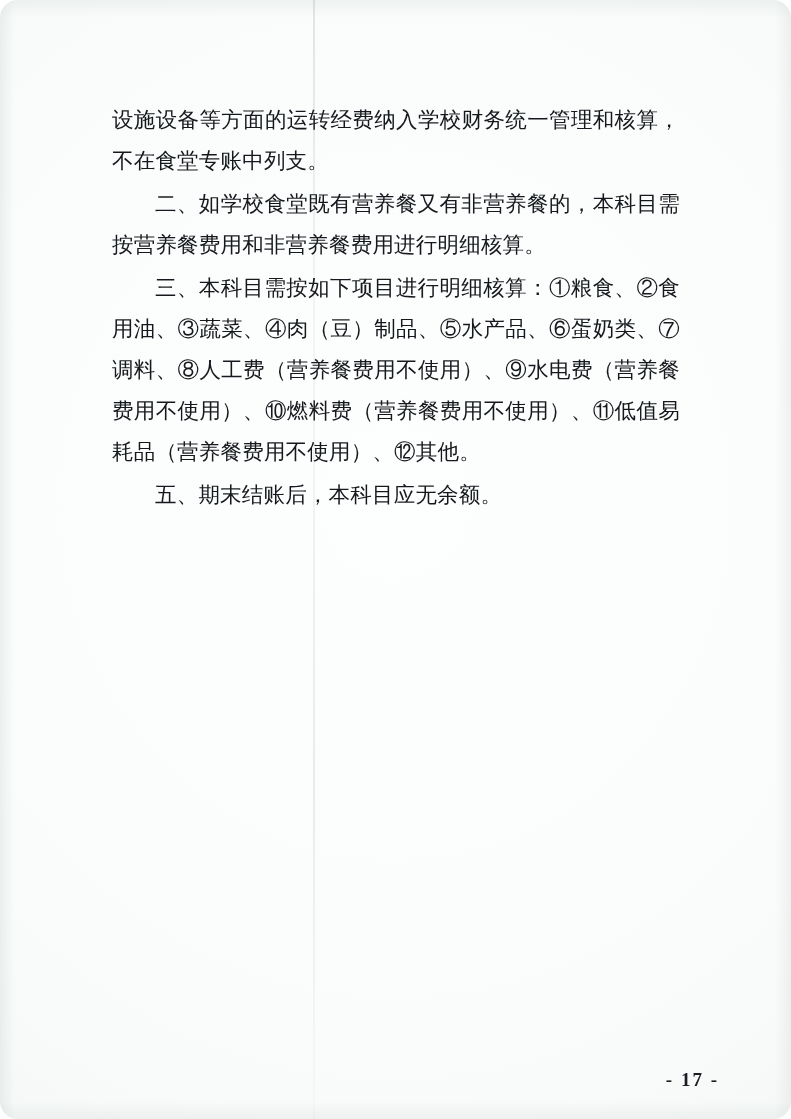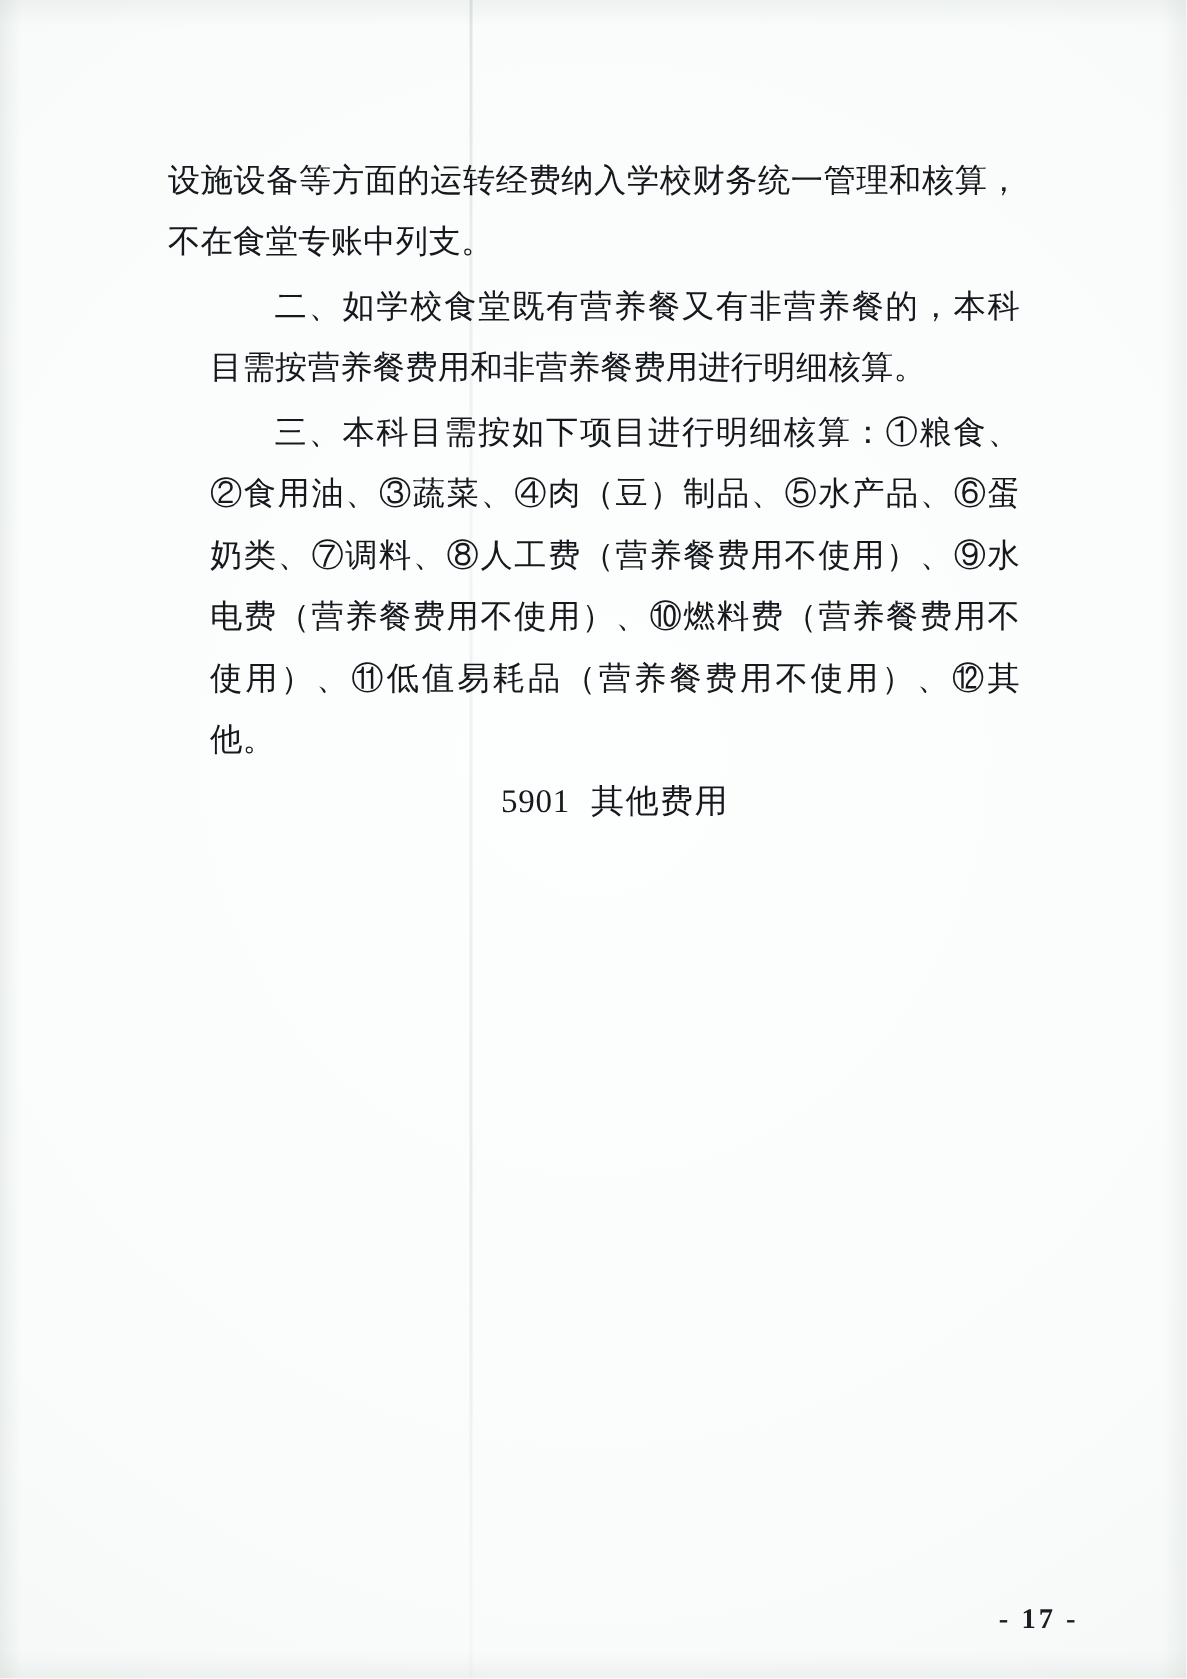"设施设备等方面的运转经费纳入学校财务统一管理和核算，不在食堂专账中列支。" .page { border-radius: none -> 18px }
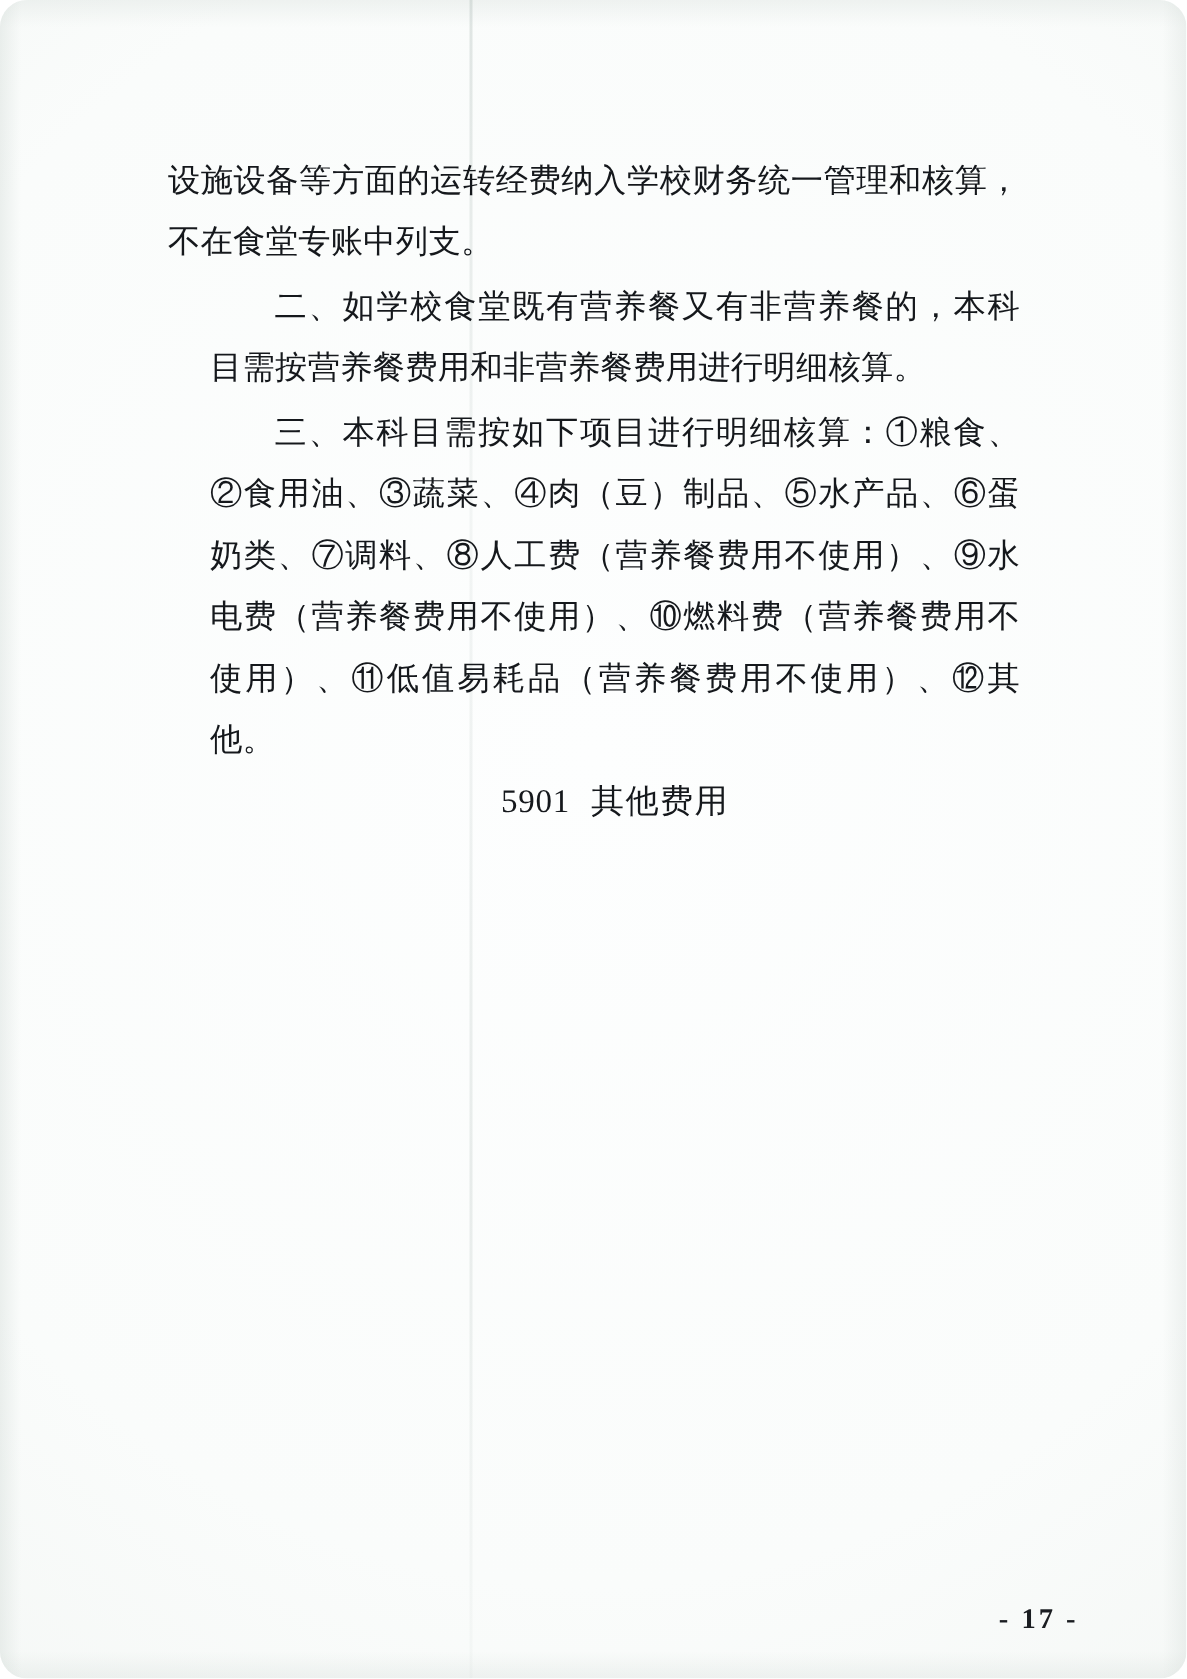"二、如学校食堂既有营养餐又有非营养餐的，本科目需按营养餐费用和非营养餐费用进行明" .para + .para { margin-left: 28px -> none }
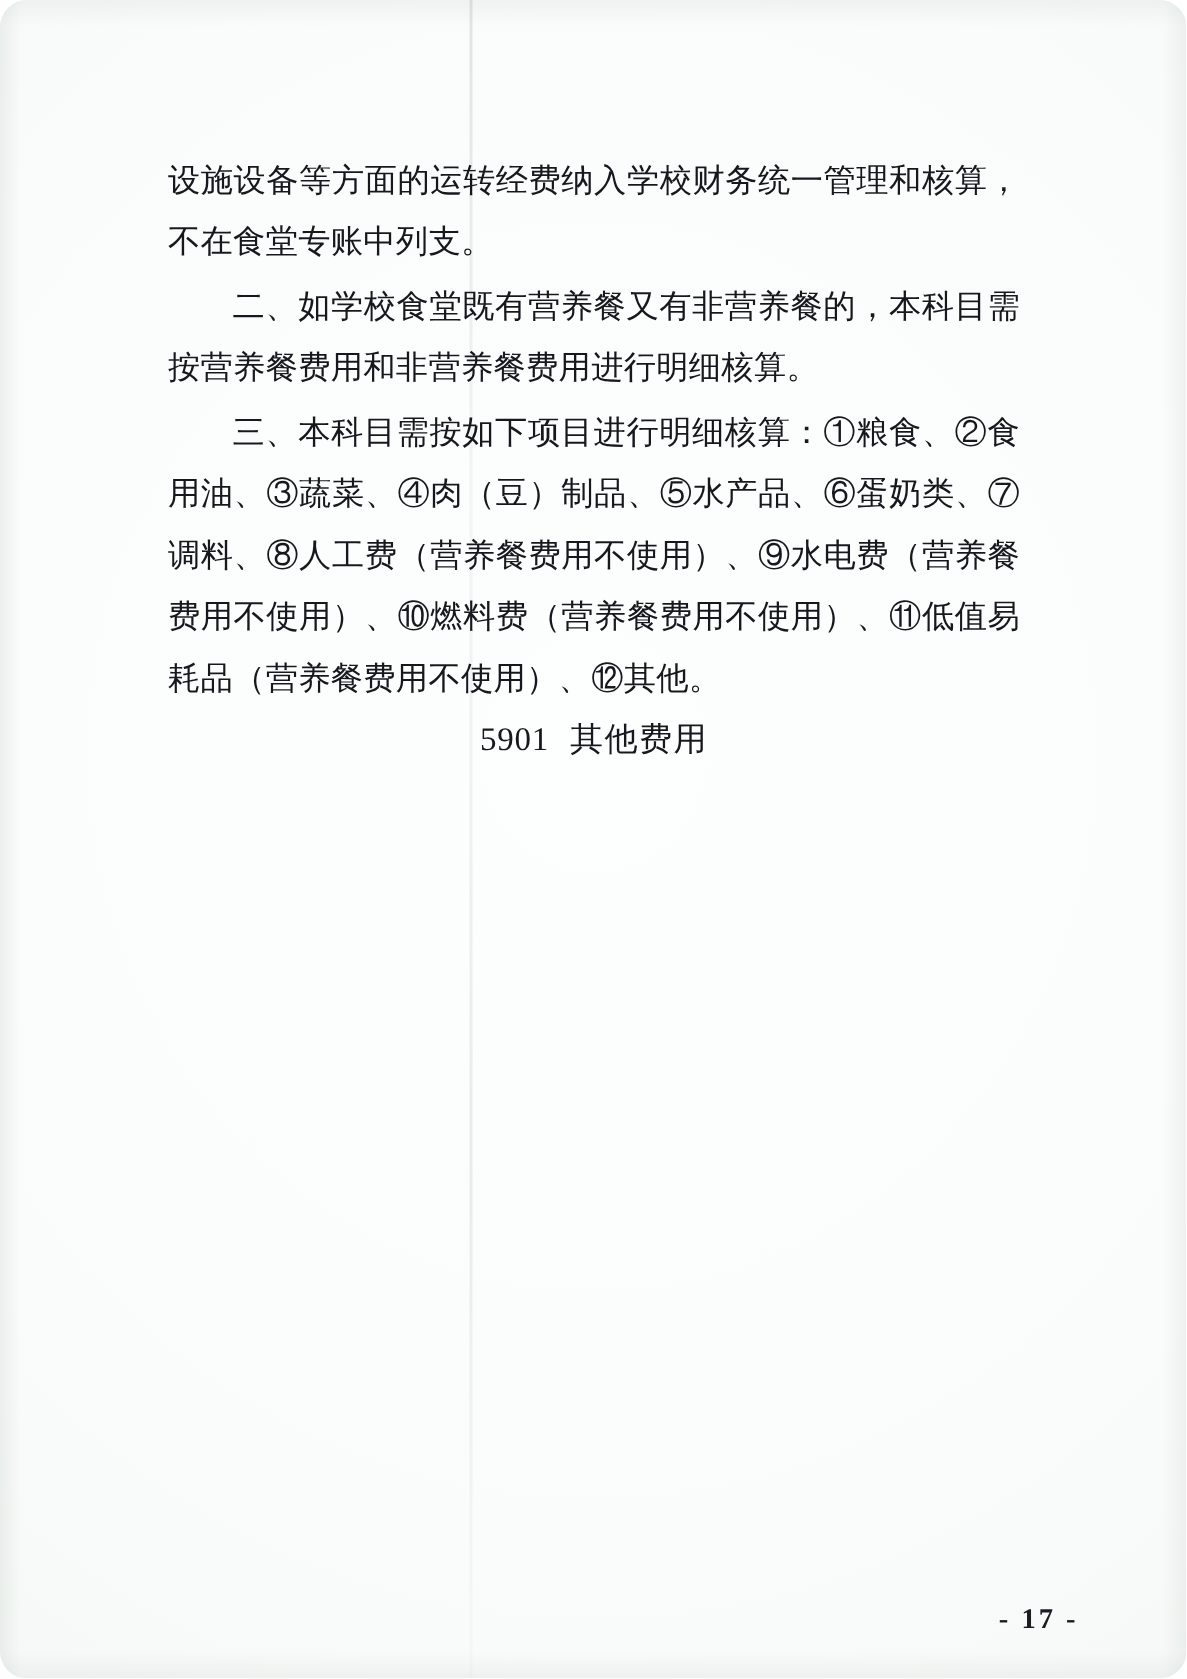"五、期末结账后，本科目应无余额。" p.para { html: none -> <p>五、期末结账后，本科目应无余额。</p> }
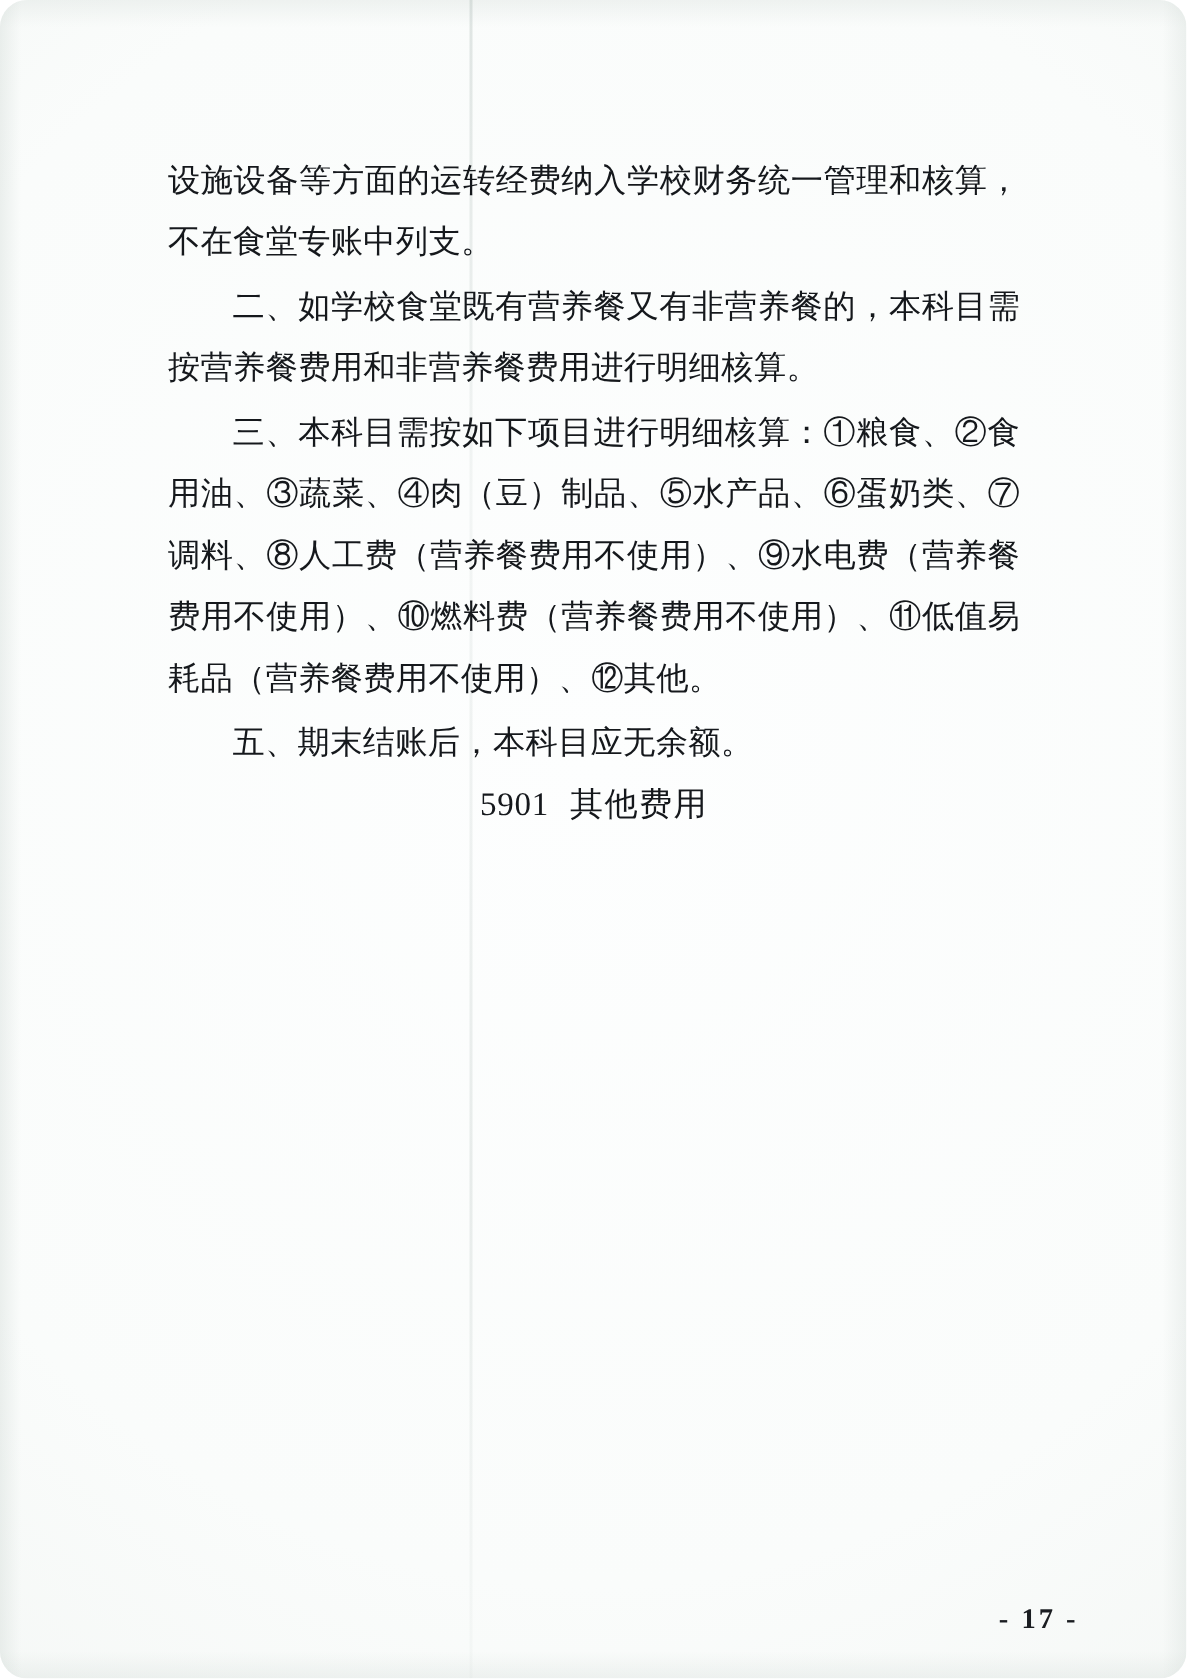"5901 其他费用" p.para { html: <p> <span>5901</span><span></span><span>其他费用</span> </p> -> none }
